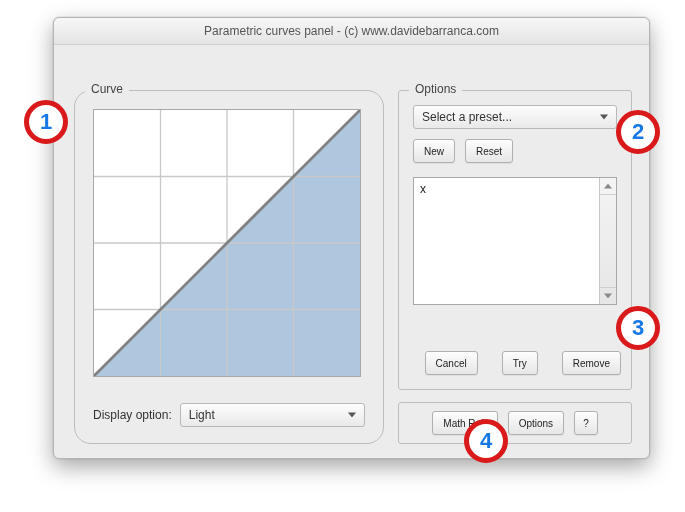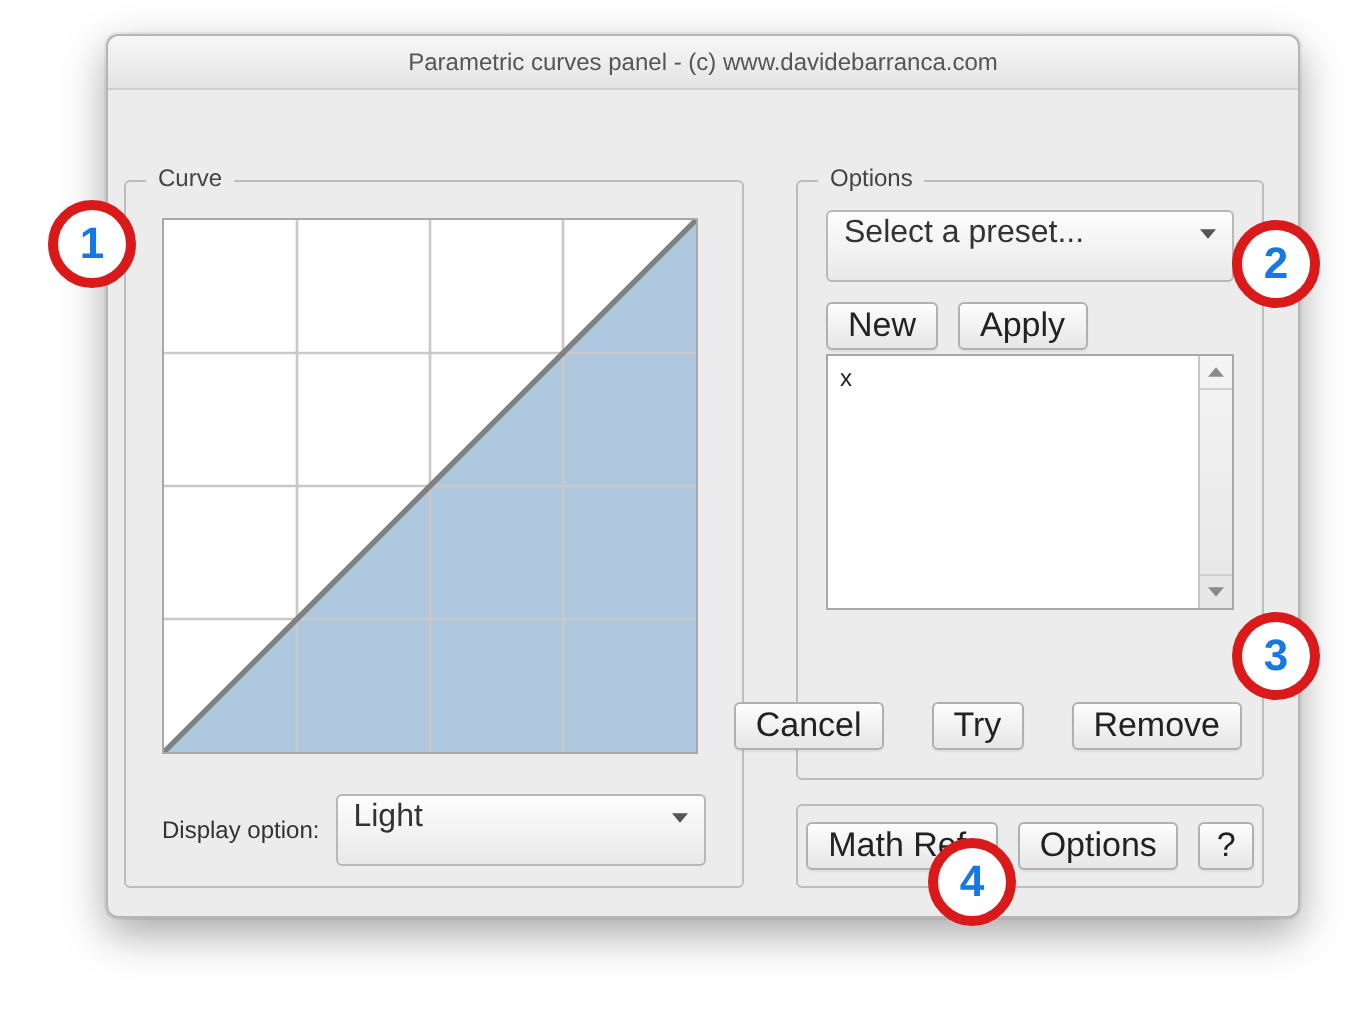"Curve" .gb-curve { border-radius: none -> 17px; left: 8px -> 20px }
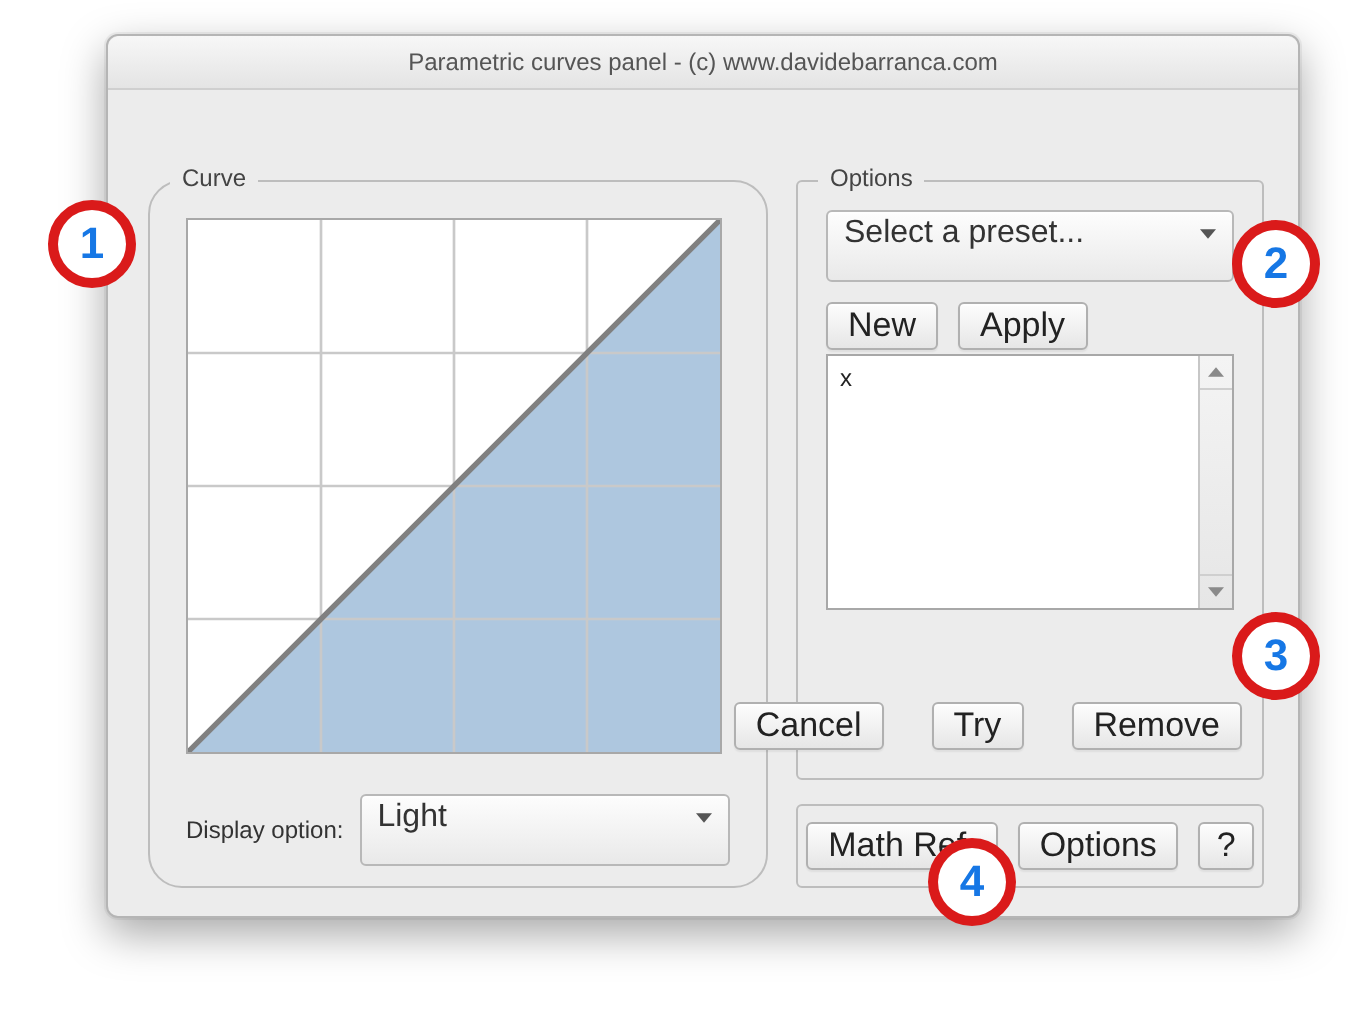"Select a preset..." .dropdown { font-size: 16px -> 12px; padding: 0 22px 12px 8px -> 0 22px 0 8px }
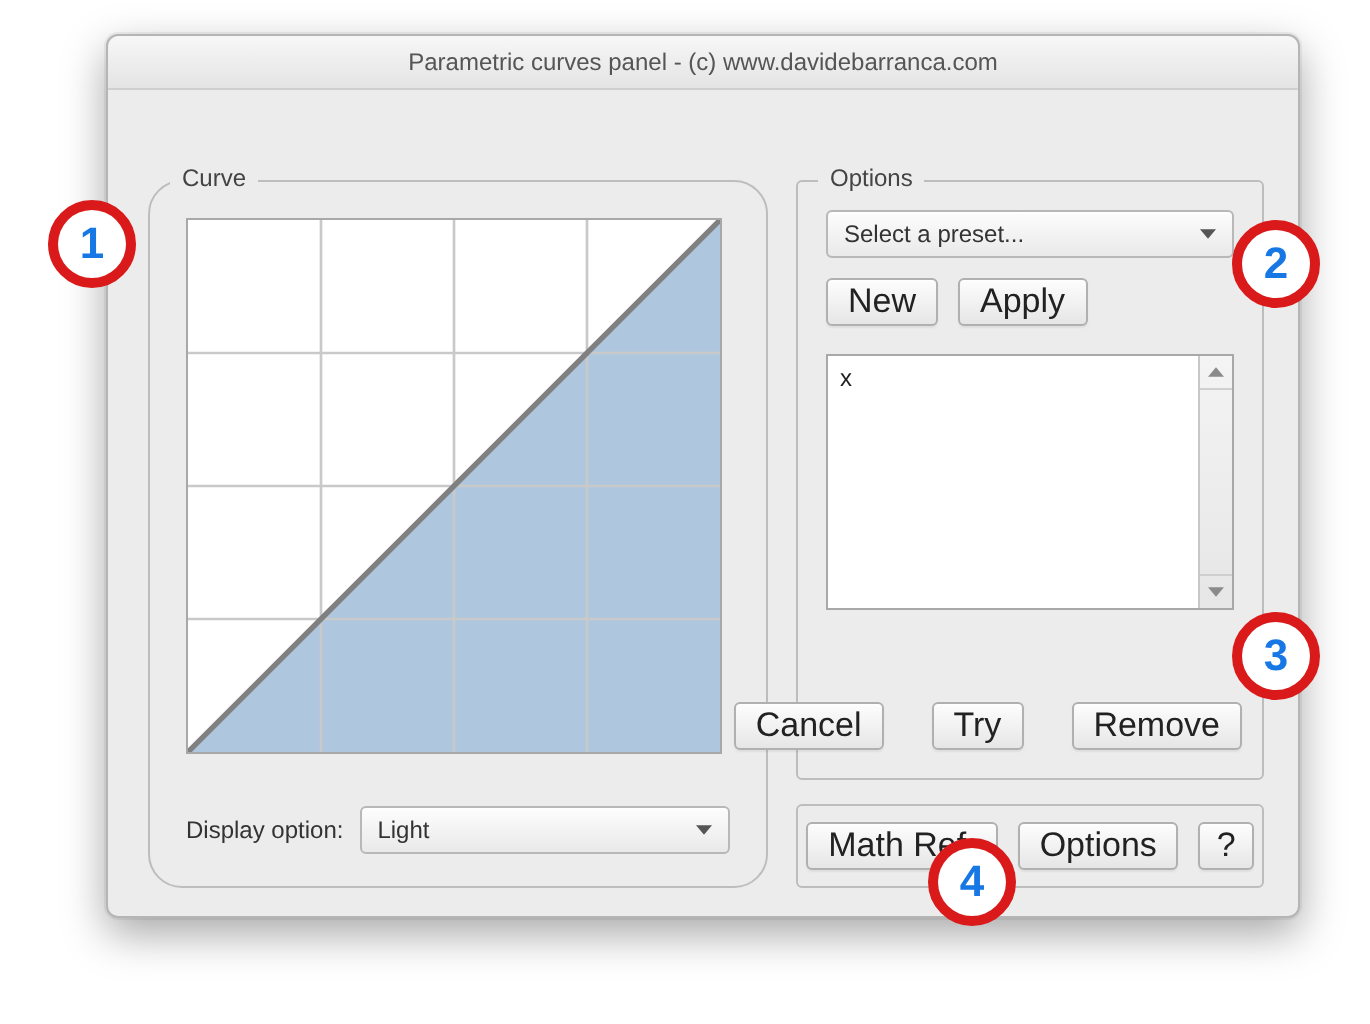"New" .btn { font-size: 17px -> 10px }
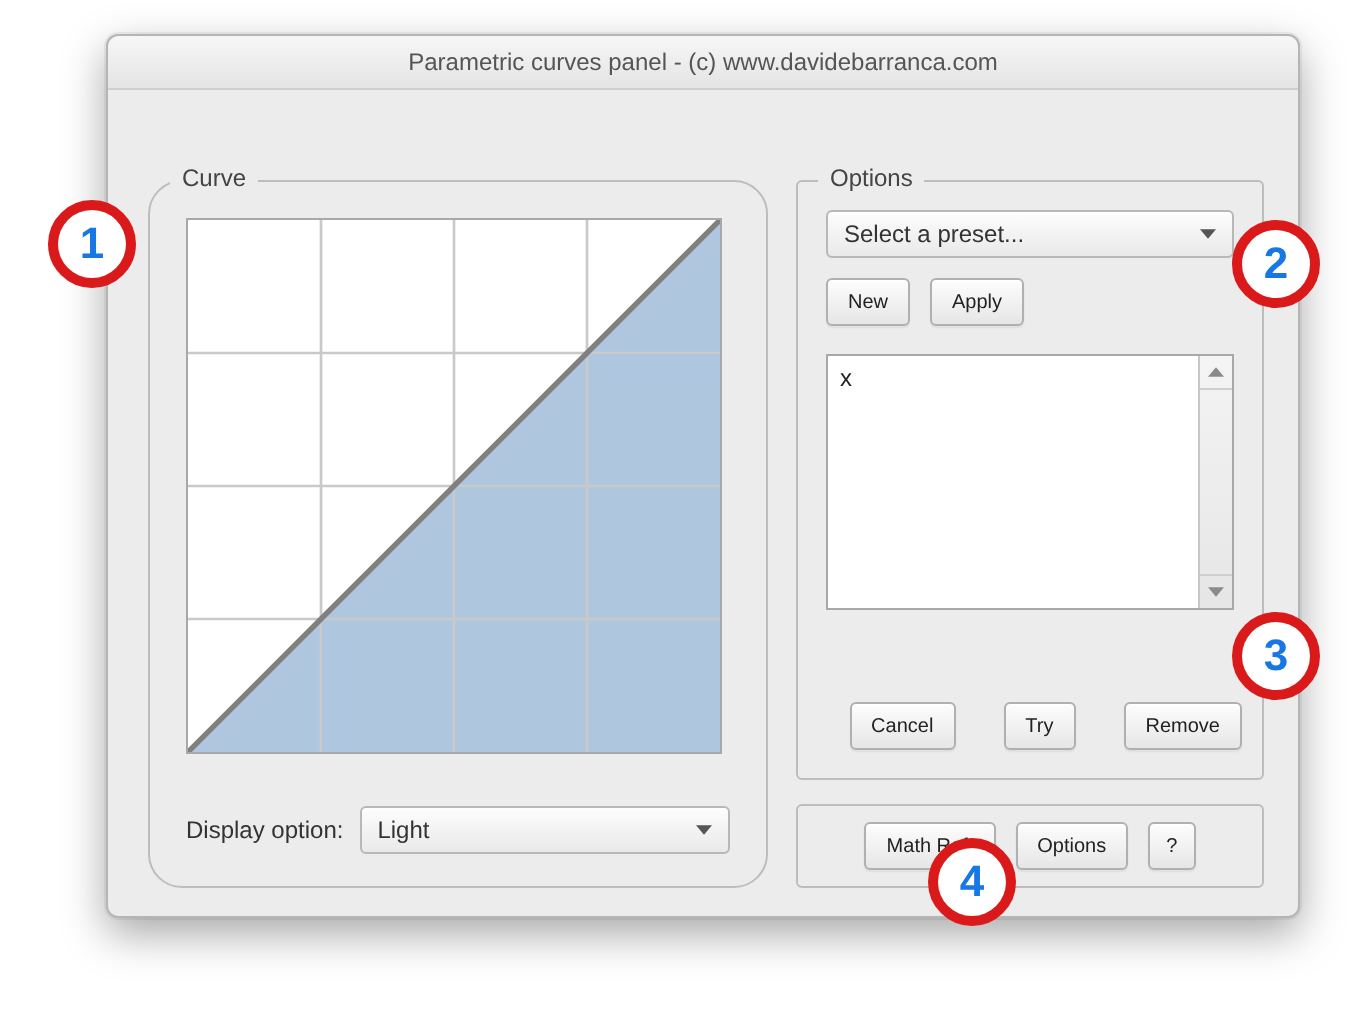"Apply" div.btn { text: Apply -> Reset }
